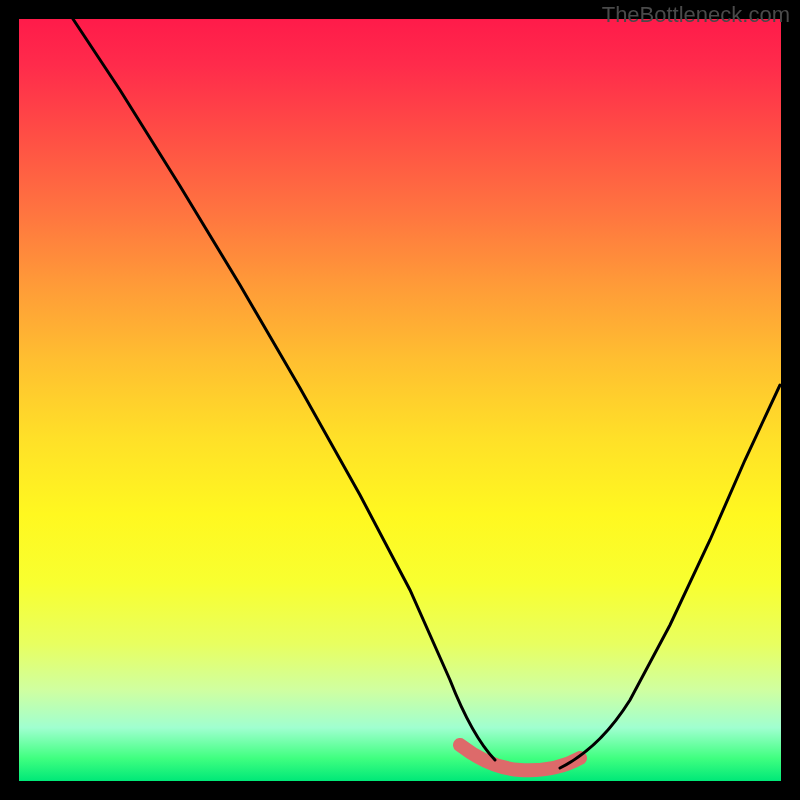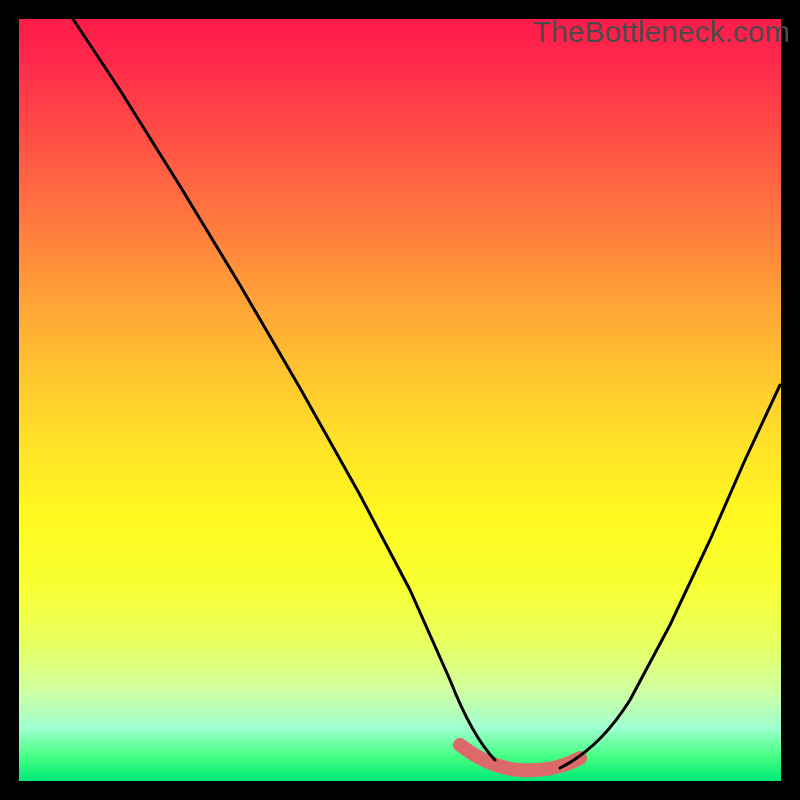"TheBottleneck.com" .watermark { font-size: 30px -> 22px; top: 15px -> 2px }
